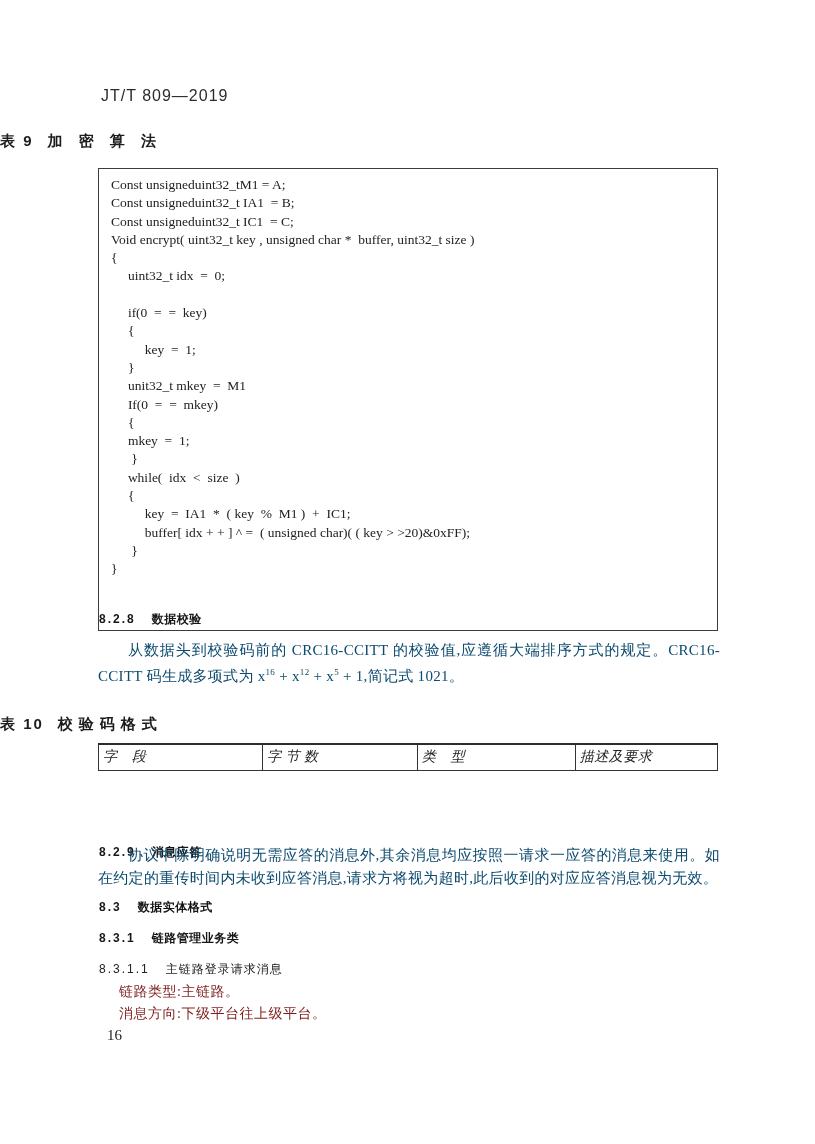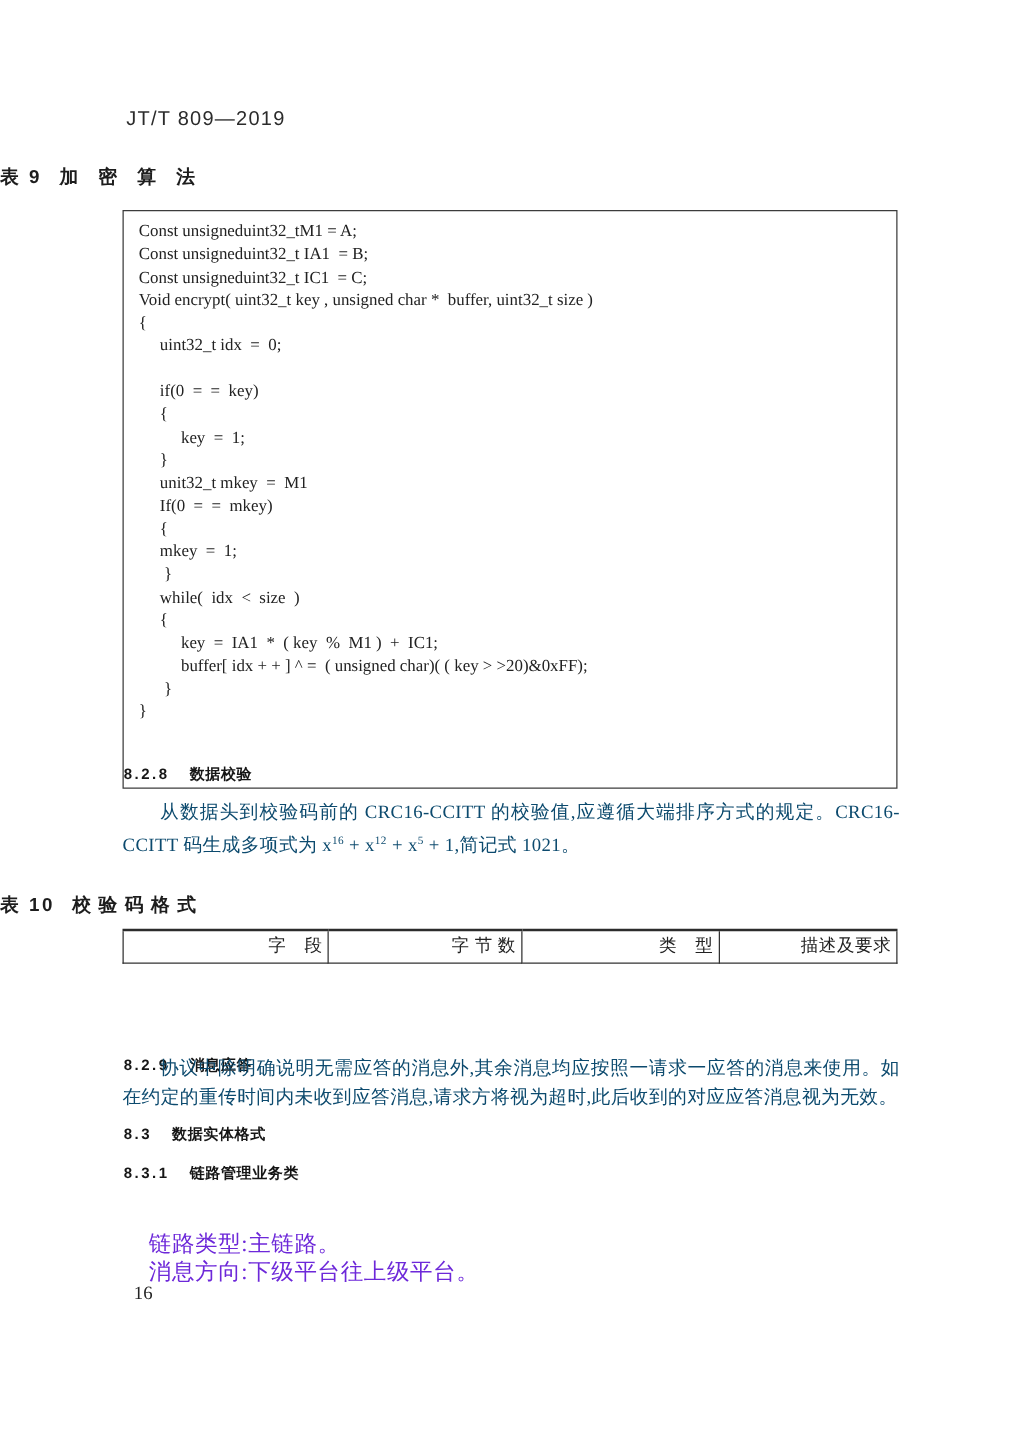"字 段" table.spec td { font-style: none -> italic; text-align: right -> left }
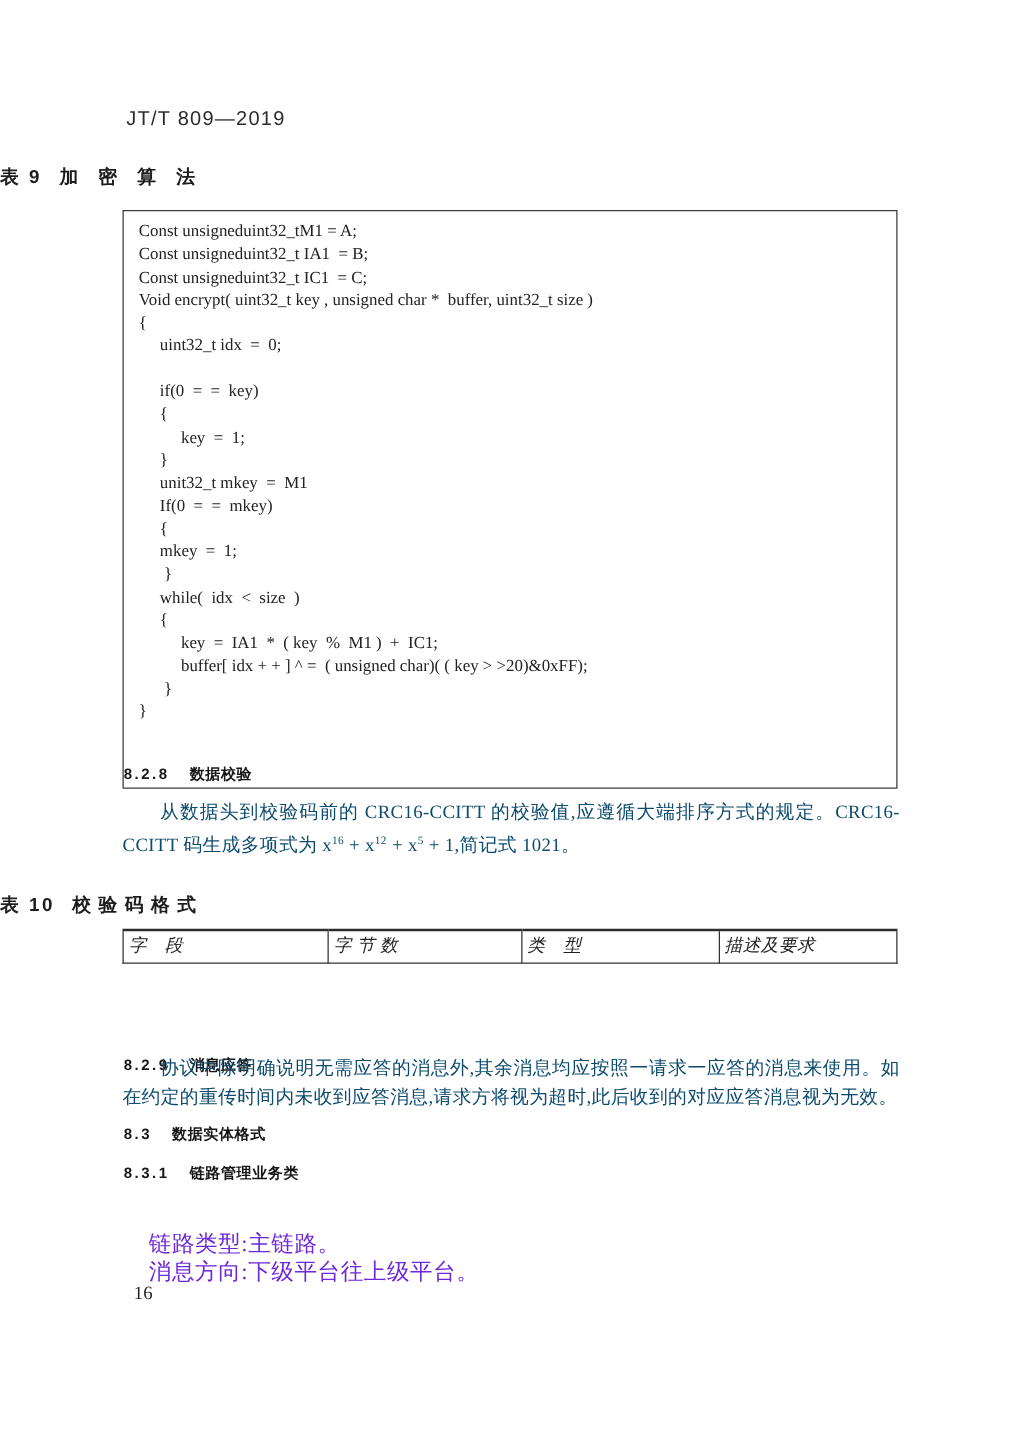"8.3.1.1 主链路登录请求消息" div.sec-heading { html: none -> <div> <span>8.3.1.1</span><span>主链路登录请求消息</span> </div> }
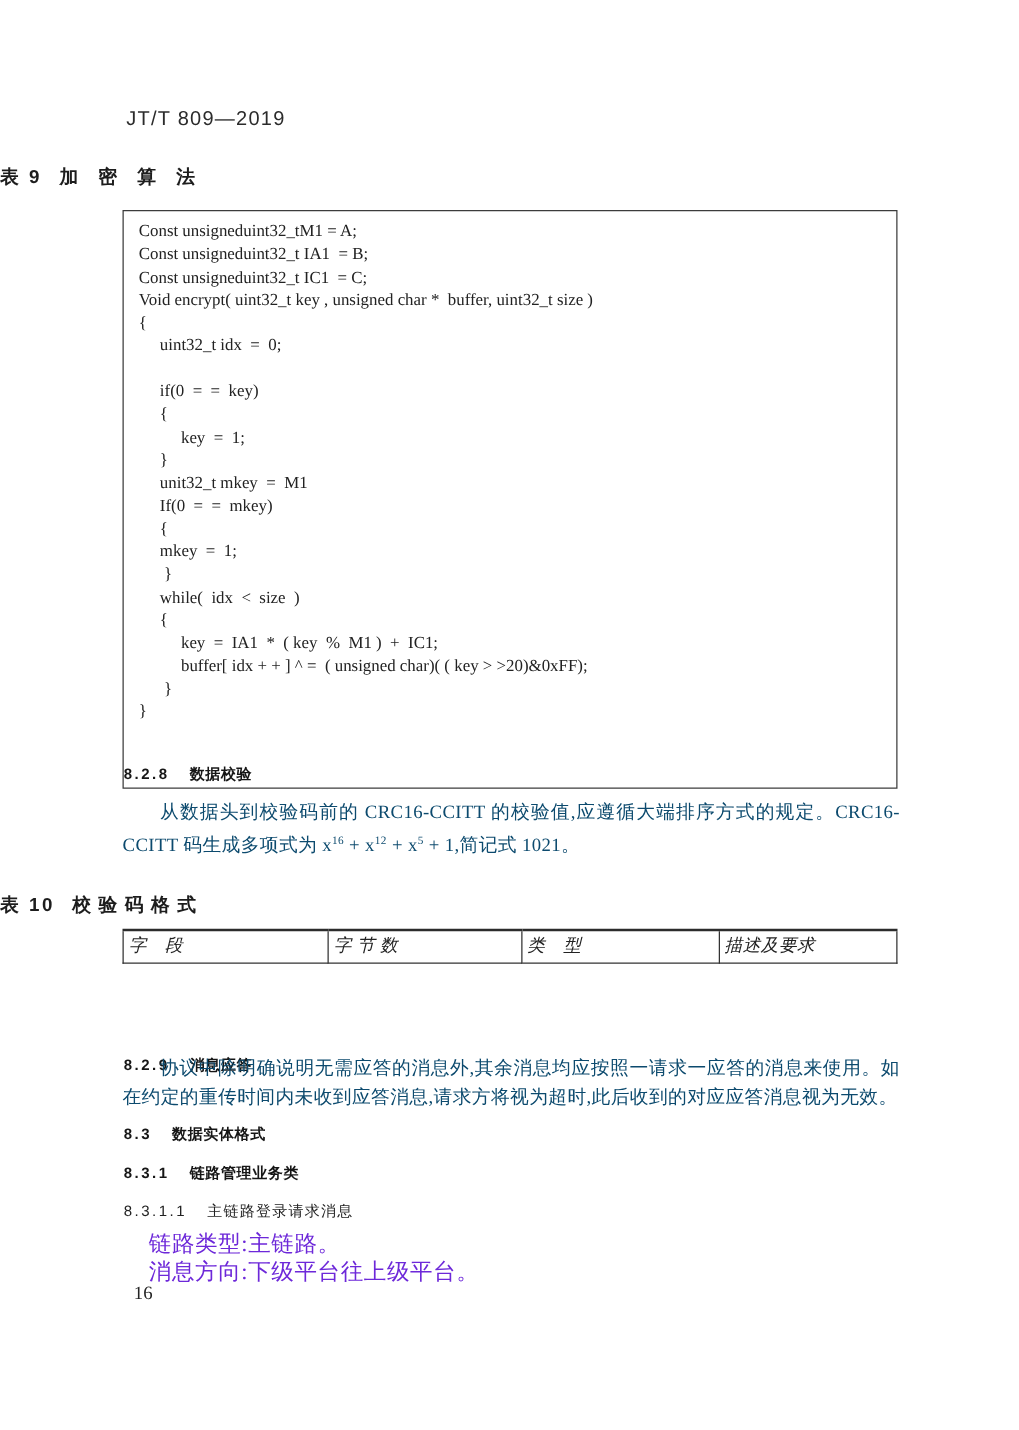"链路类型:主链路。" .detail-line { color: #6d28d9 -> #7f1d1d; font-size: 18px -> 14px }
